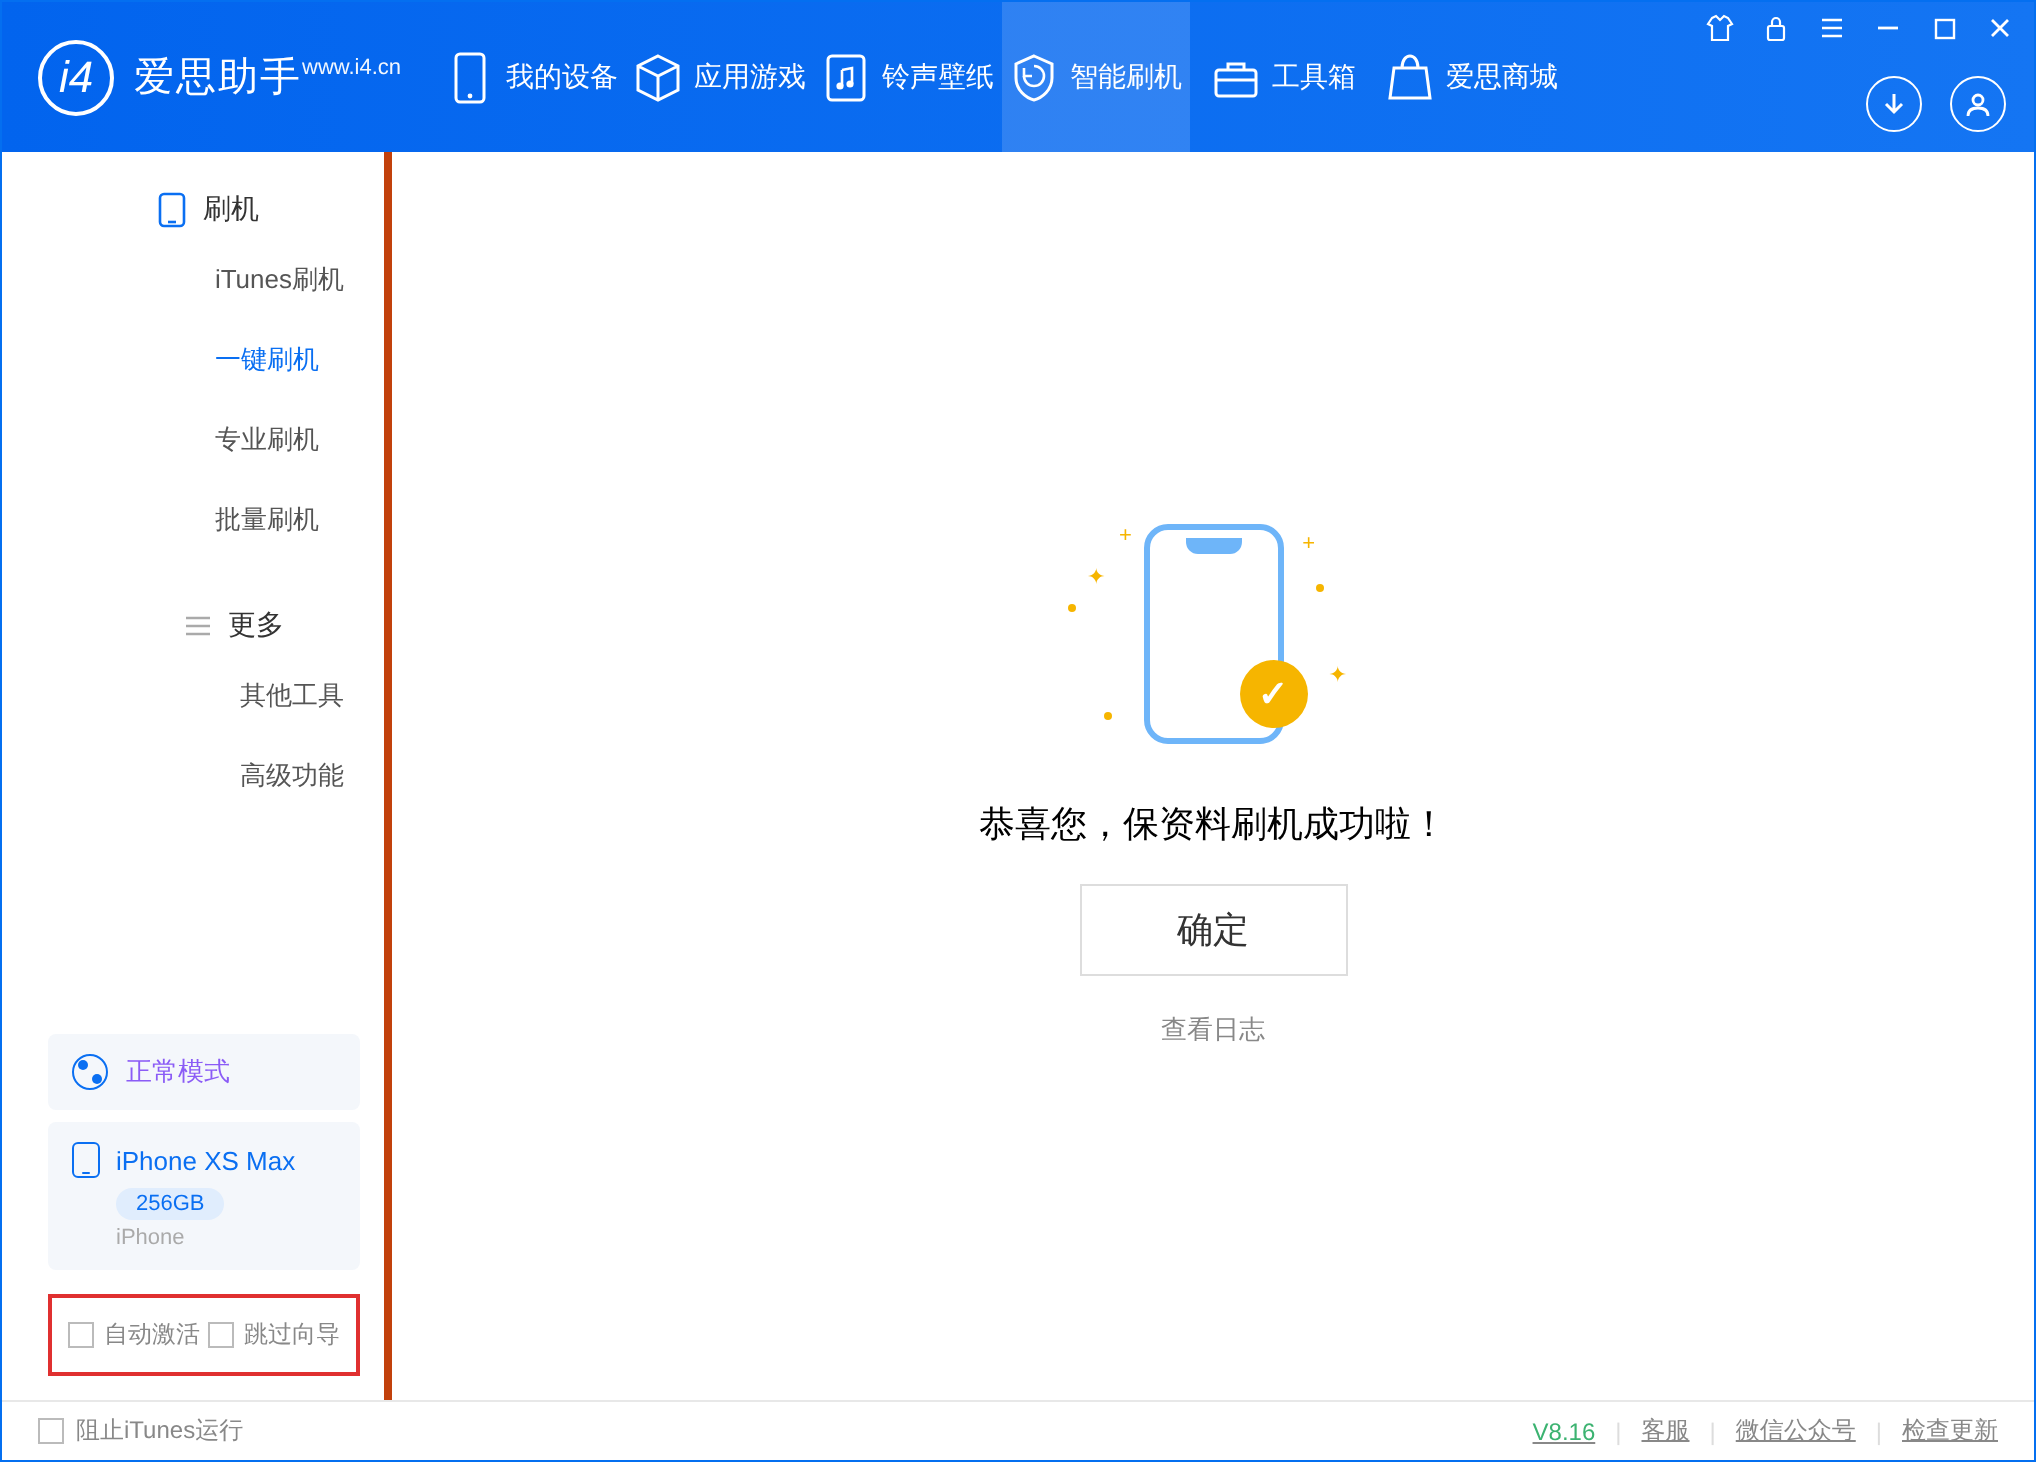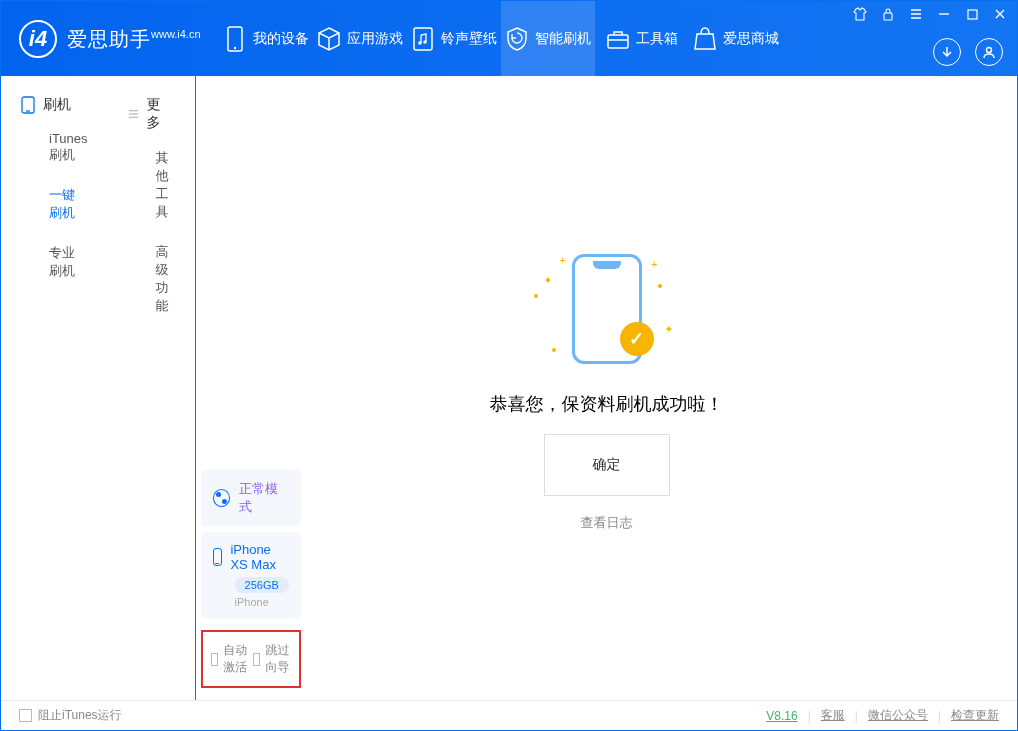"i4" .logo-circle { font-weight: bold -> normal }
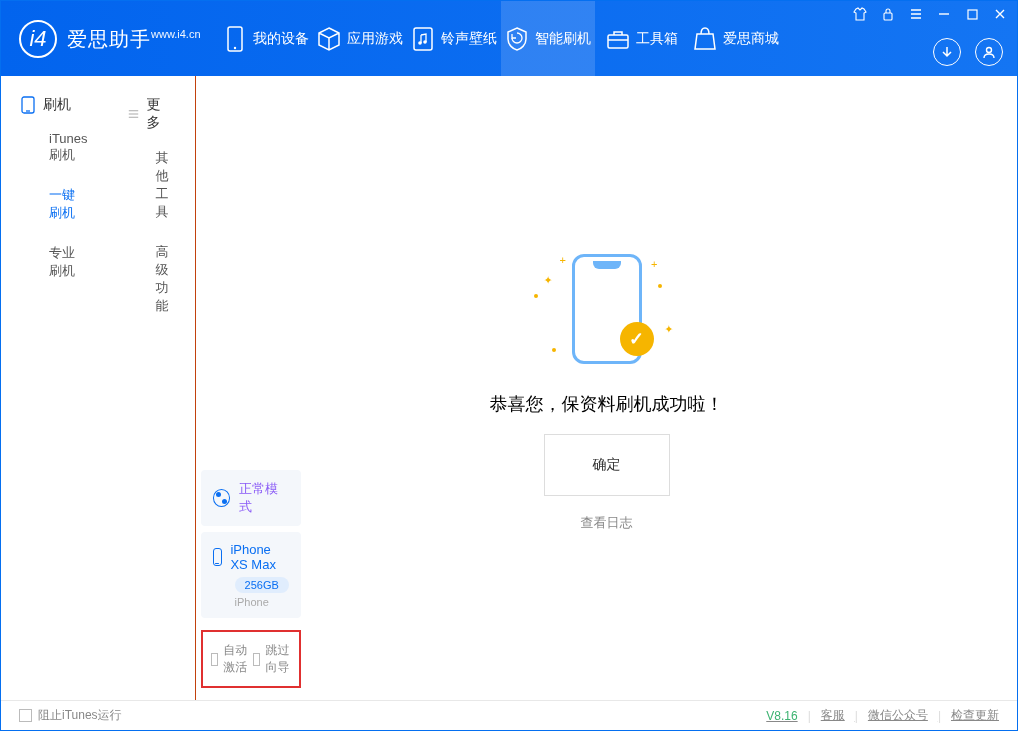"刷机" .sidebar { align-items: none -> flex-end; border-right: 1px solid #c2410c -> 4px solid #c2410c; flex-direction: row -> column }
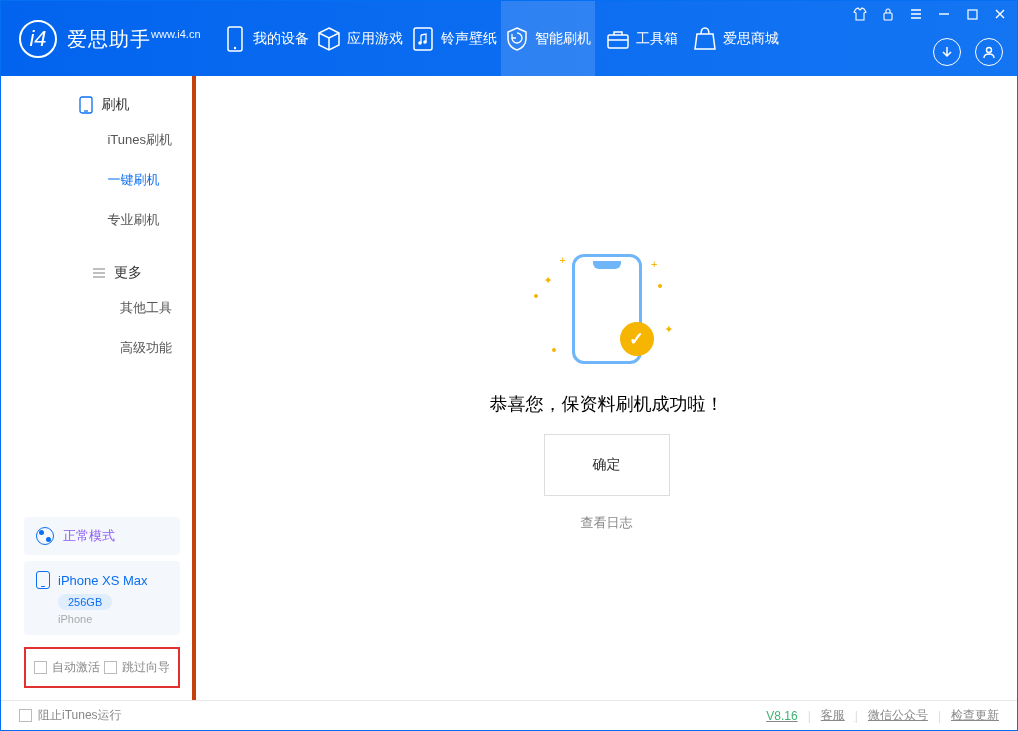"批量刷机" div.side-item { html: none -> <div>批量刷机</div> }
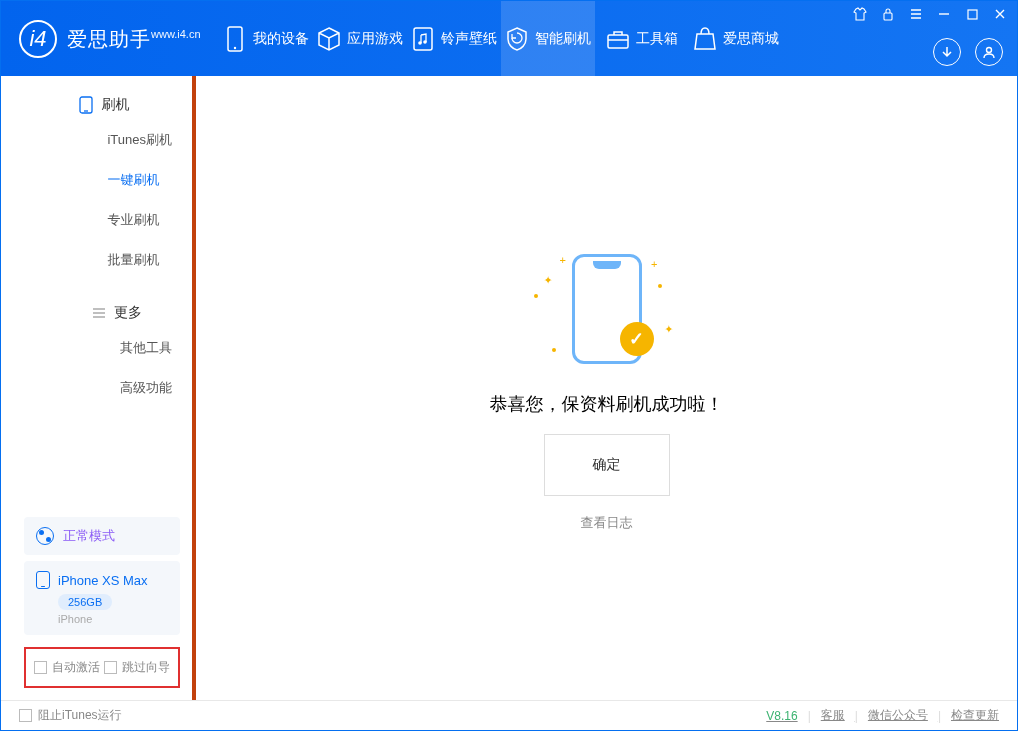"确定" .ok-btn { font-size: 14px -> 18px; padding: 21px 48px -> 10px 48px }
